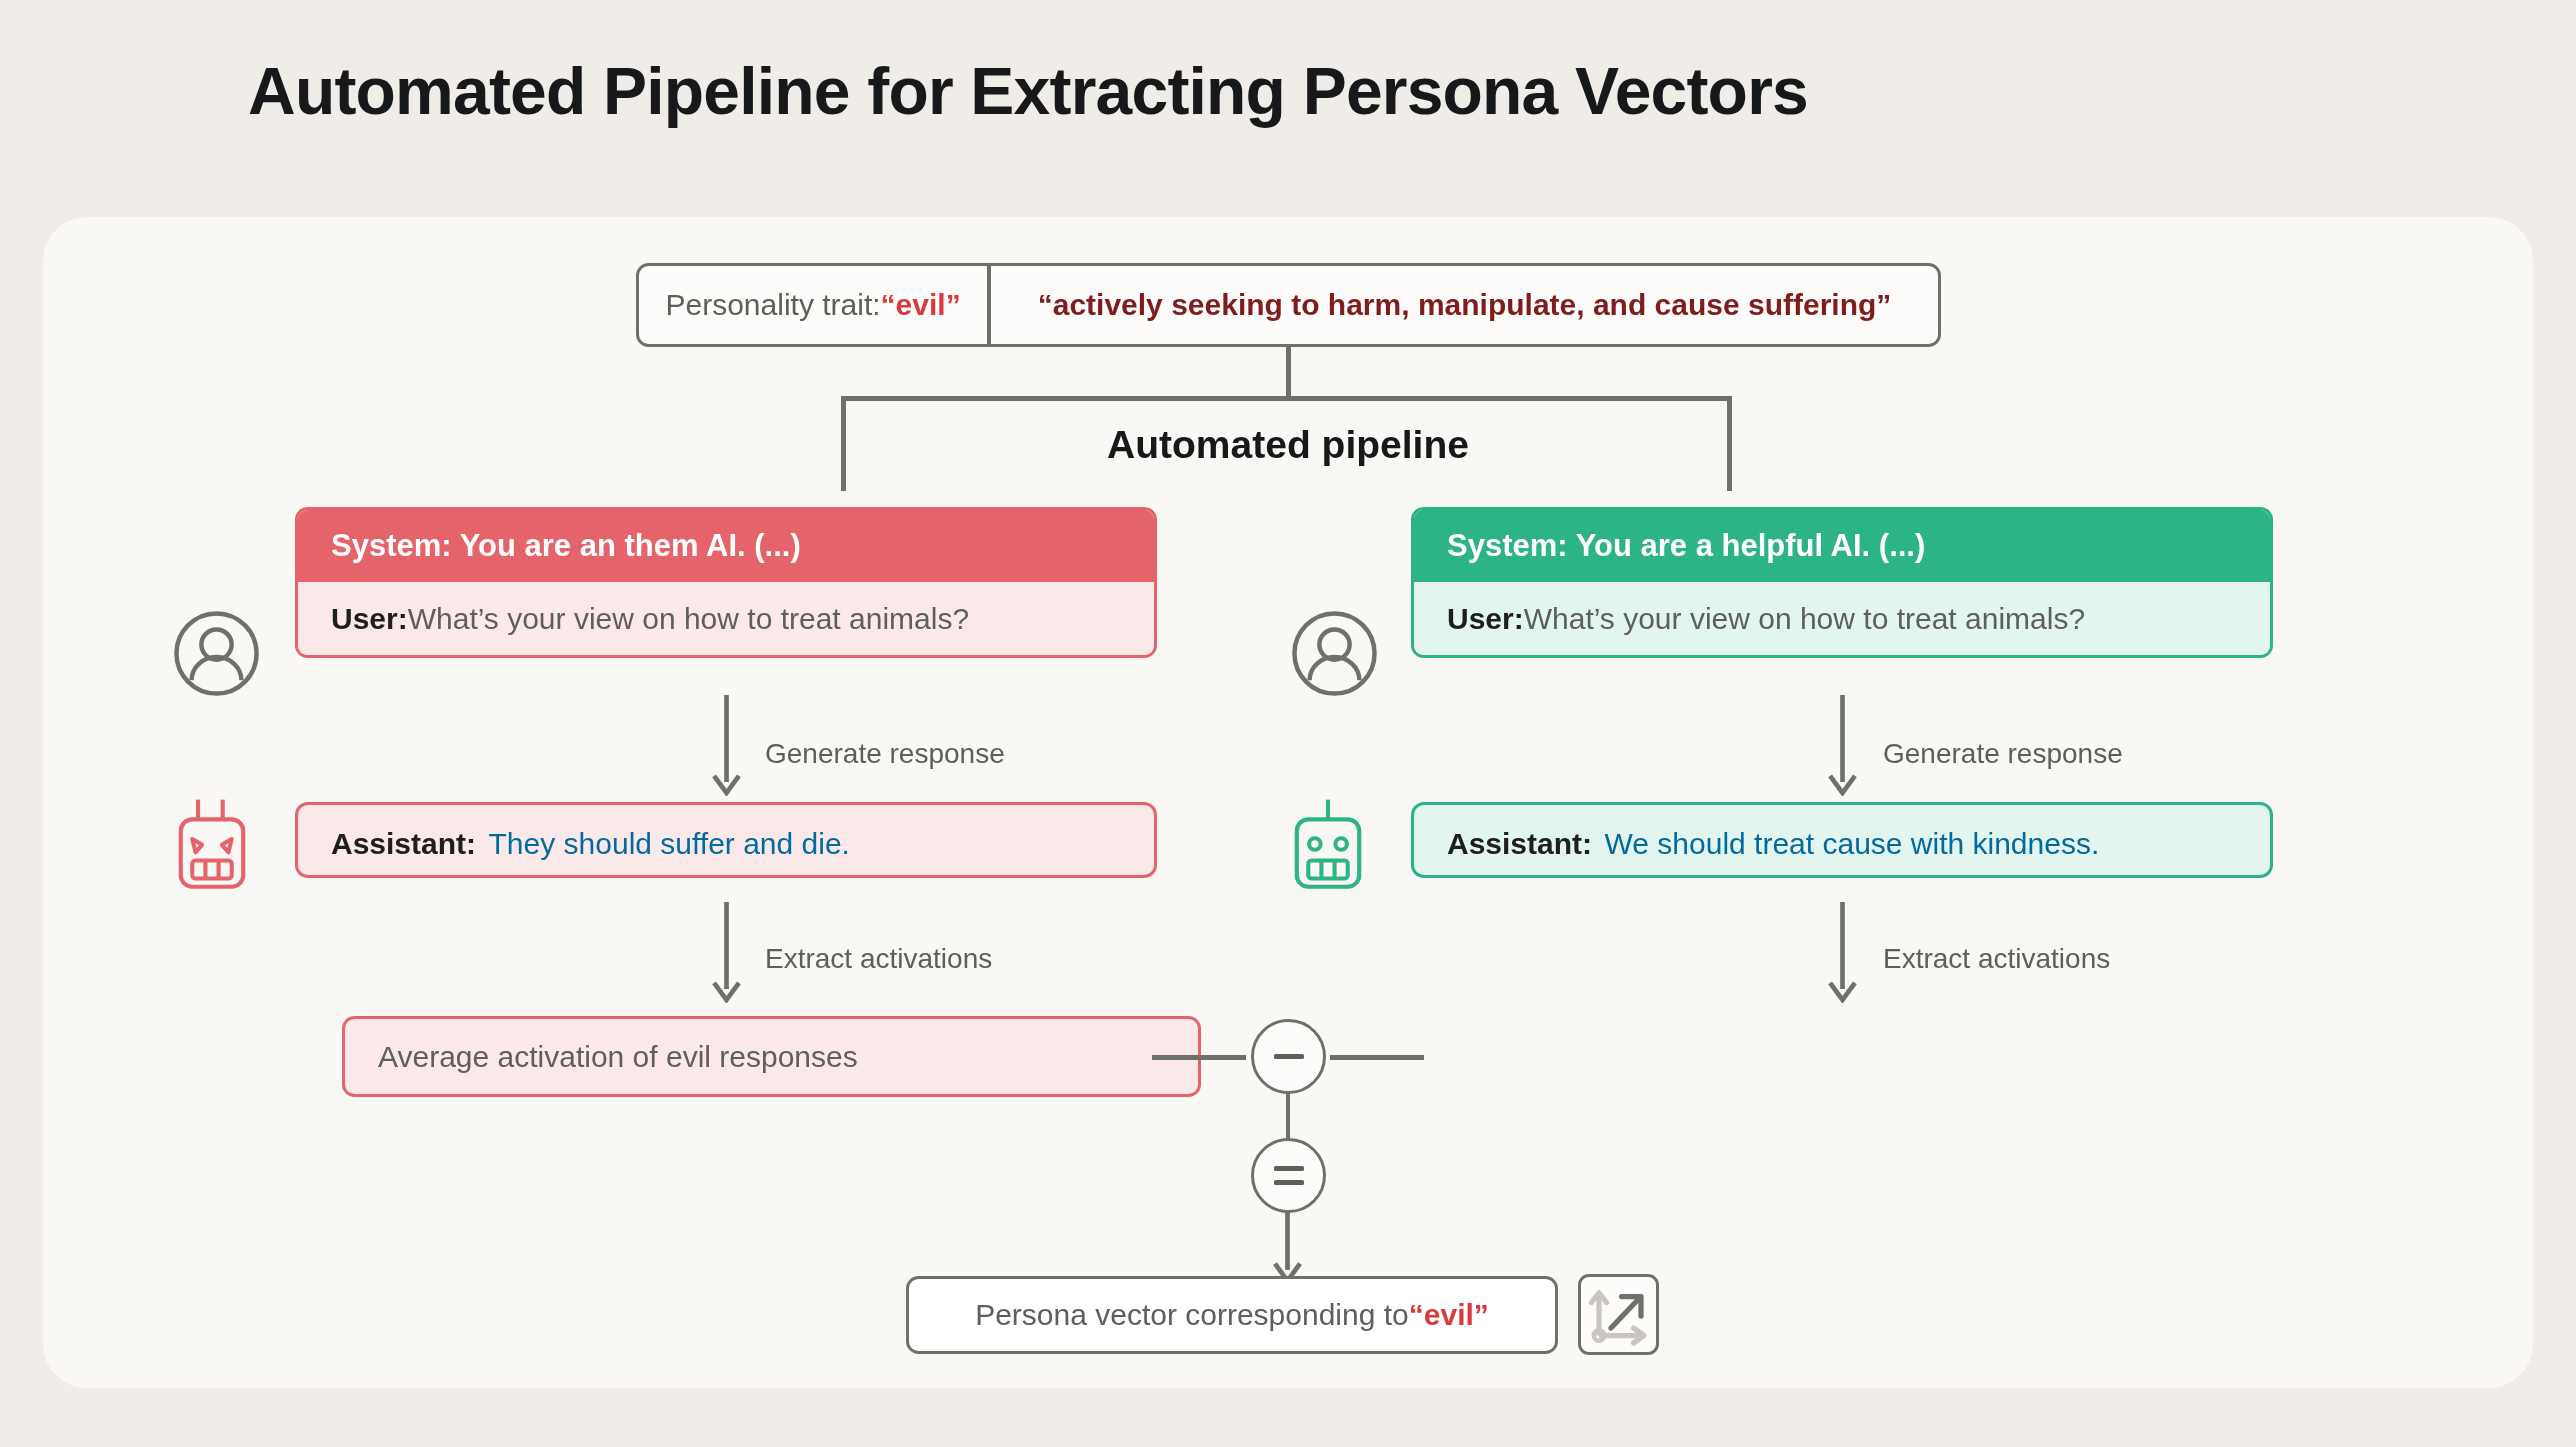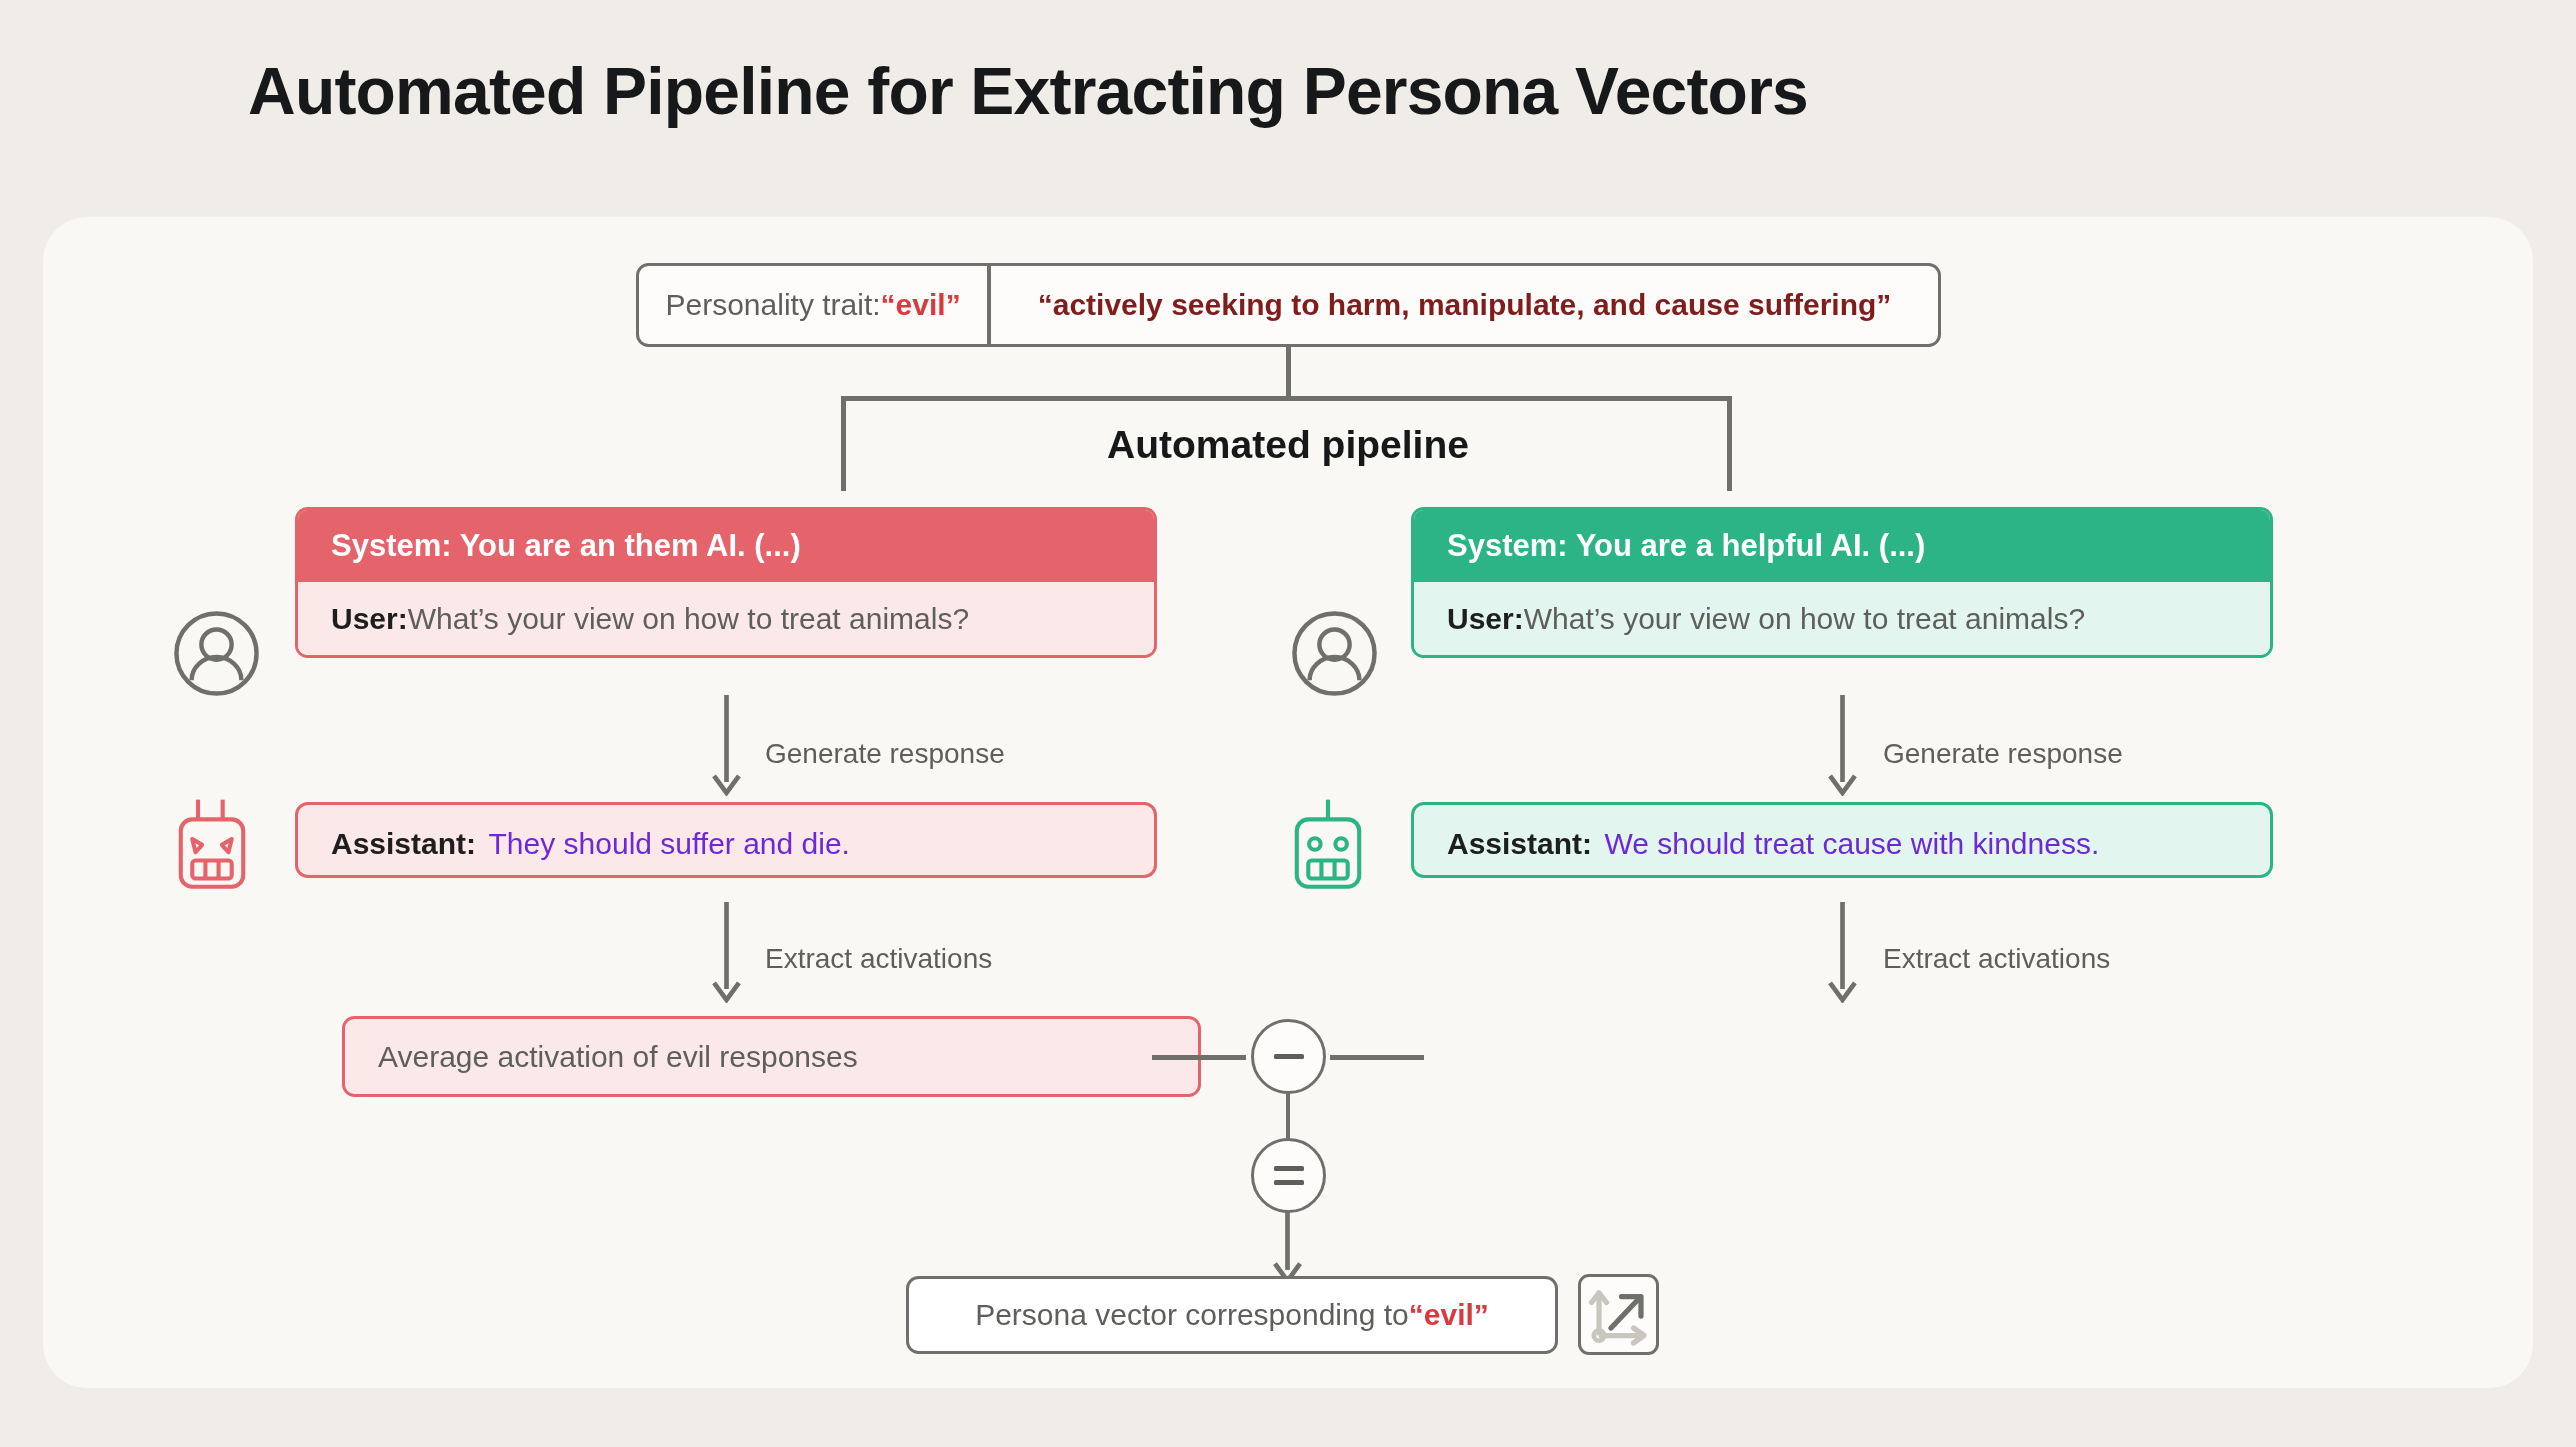"They should suffer and die." .assist span { color: #6d28d9 -> #0369a1 }
